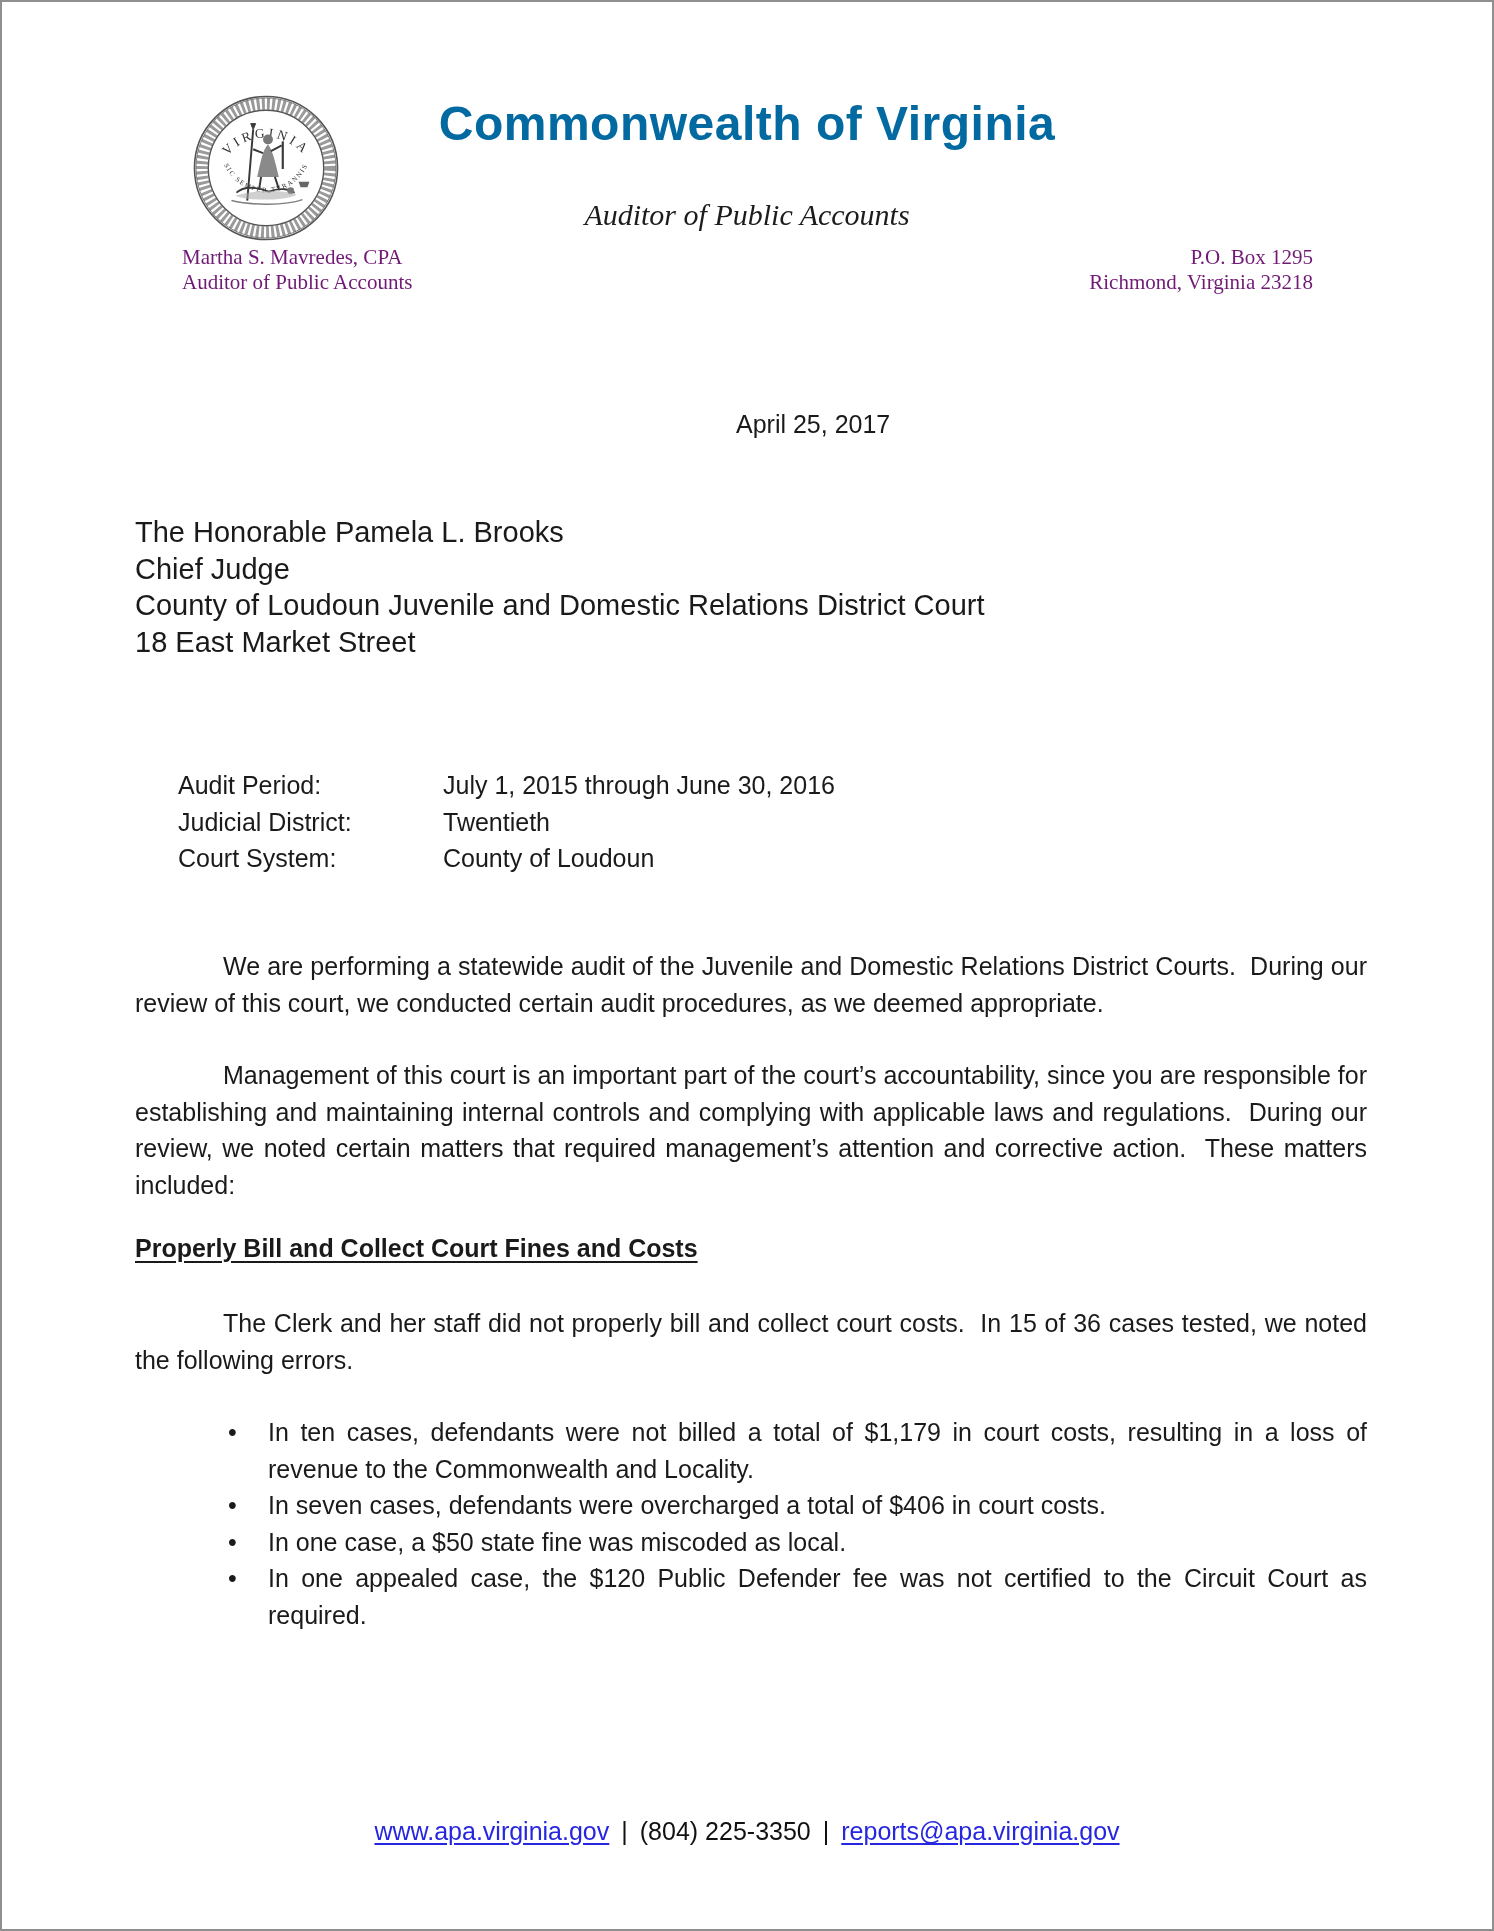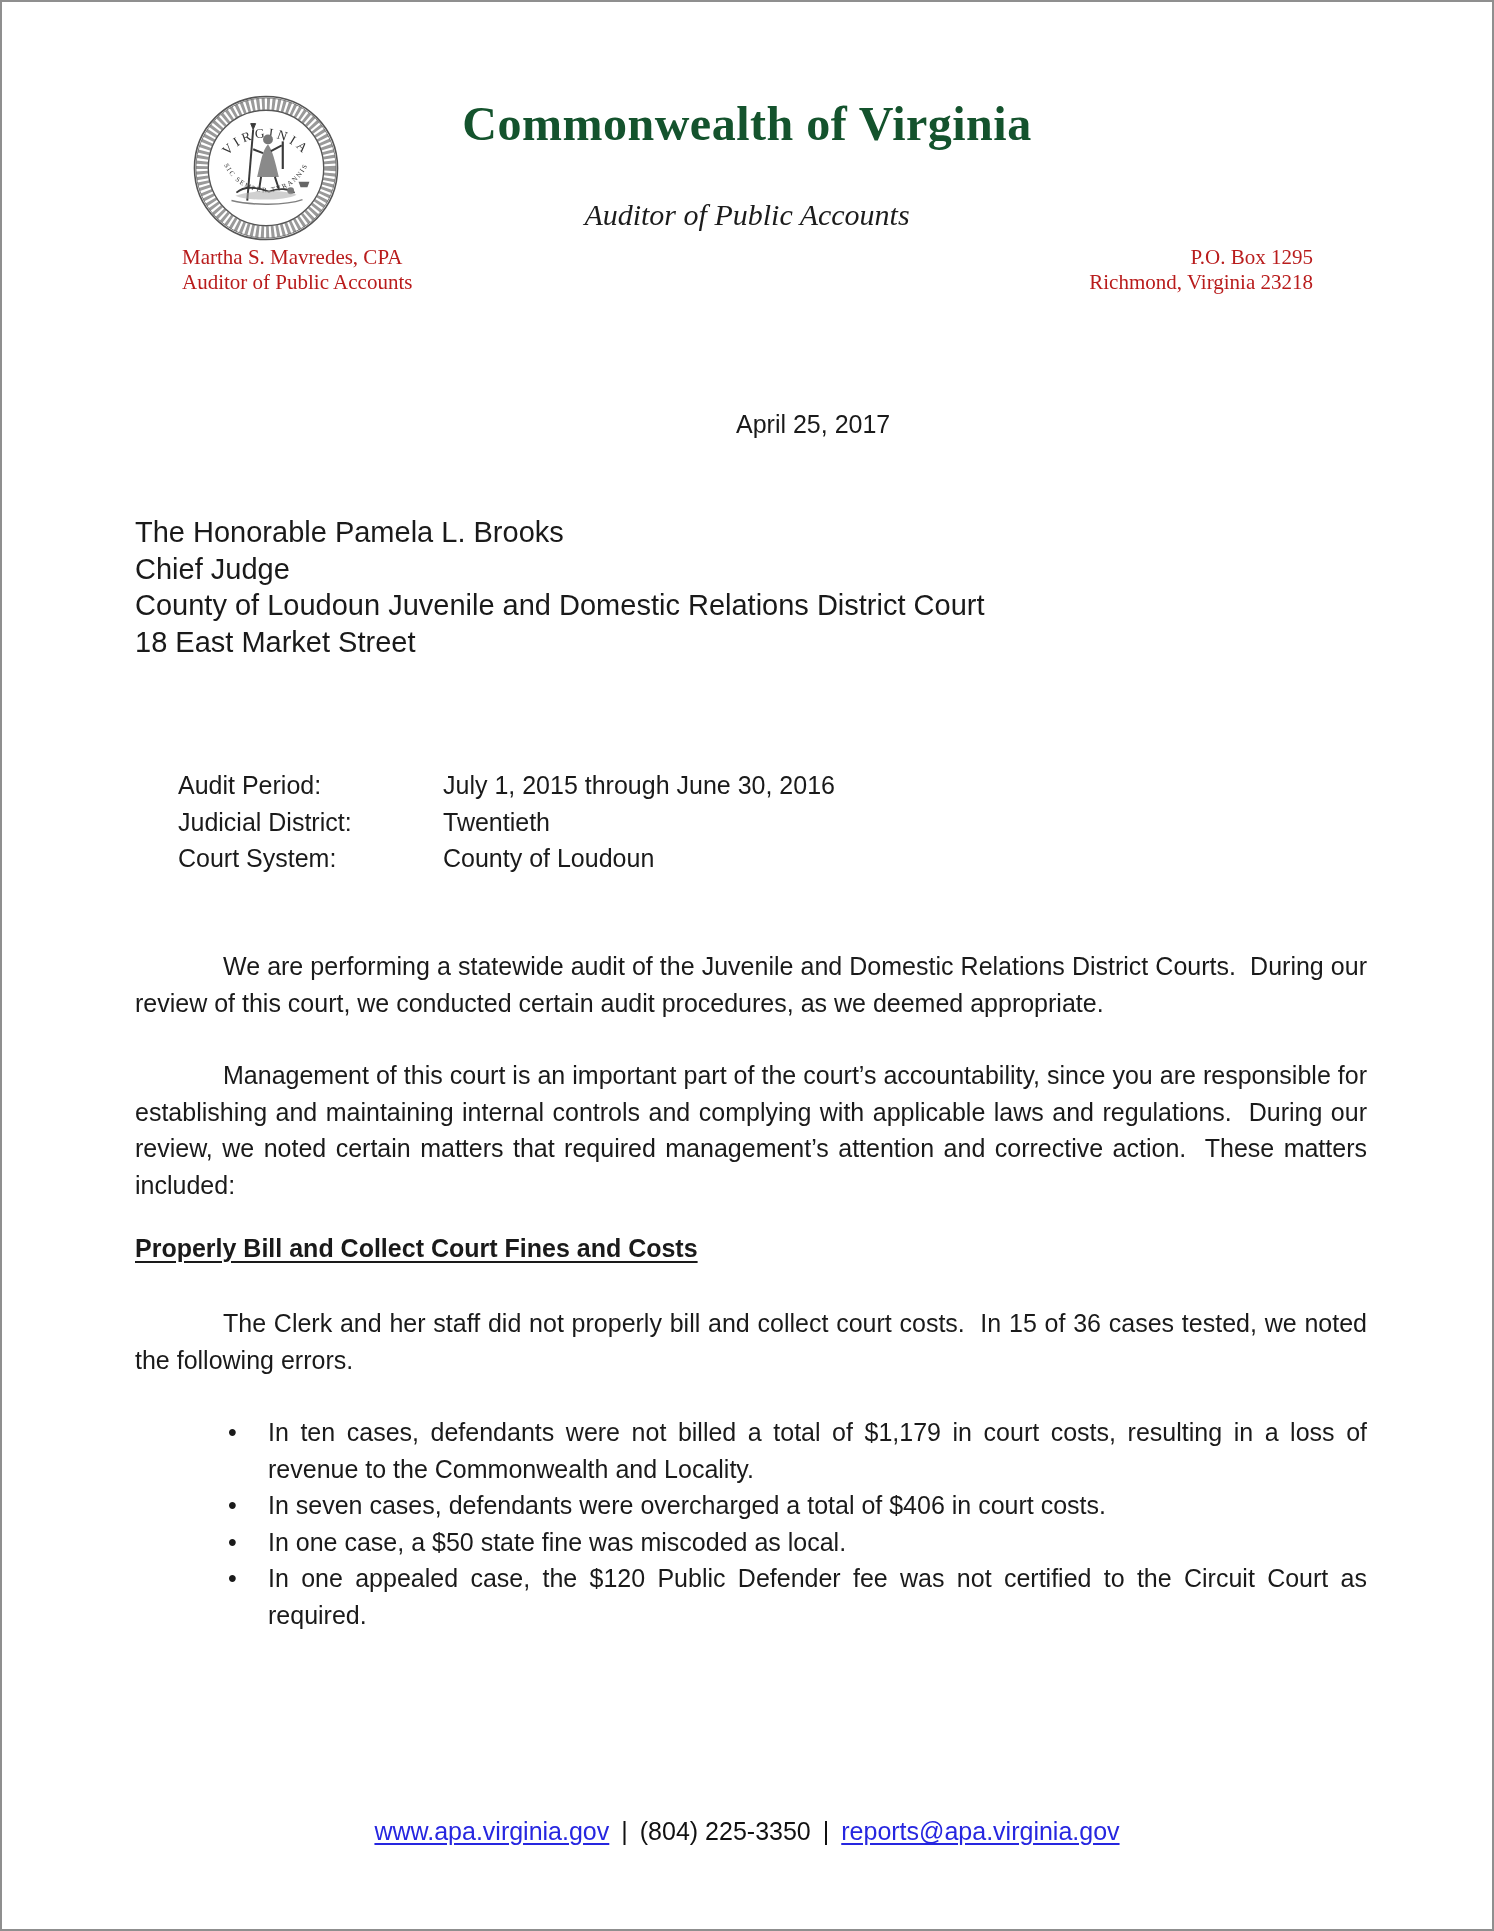"Commonwealth of Virginia" .title { color: #14532d -> #0369a1; font-family: Liberation Serif, serif -> Liberation Sans, sans-serif }
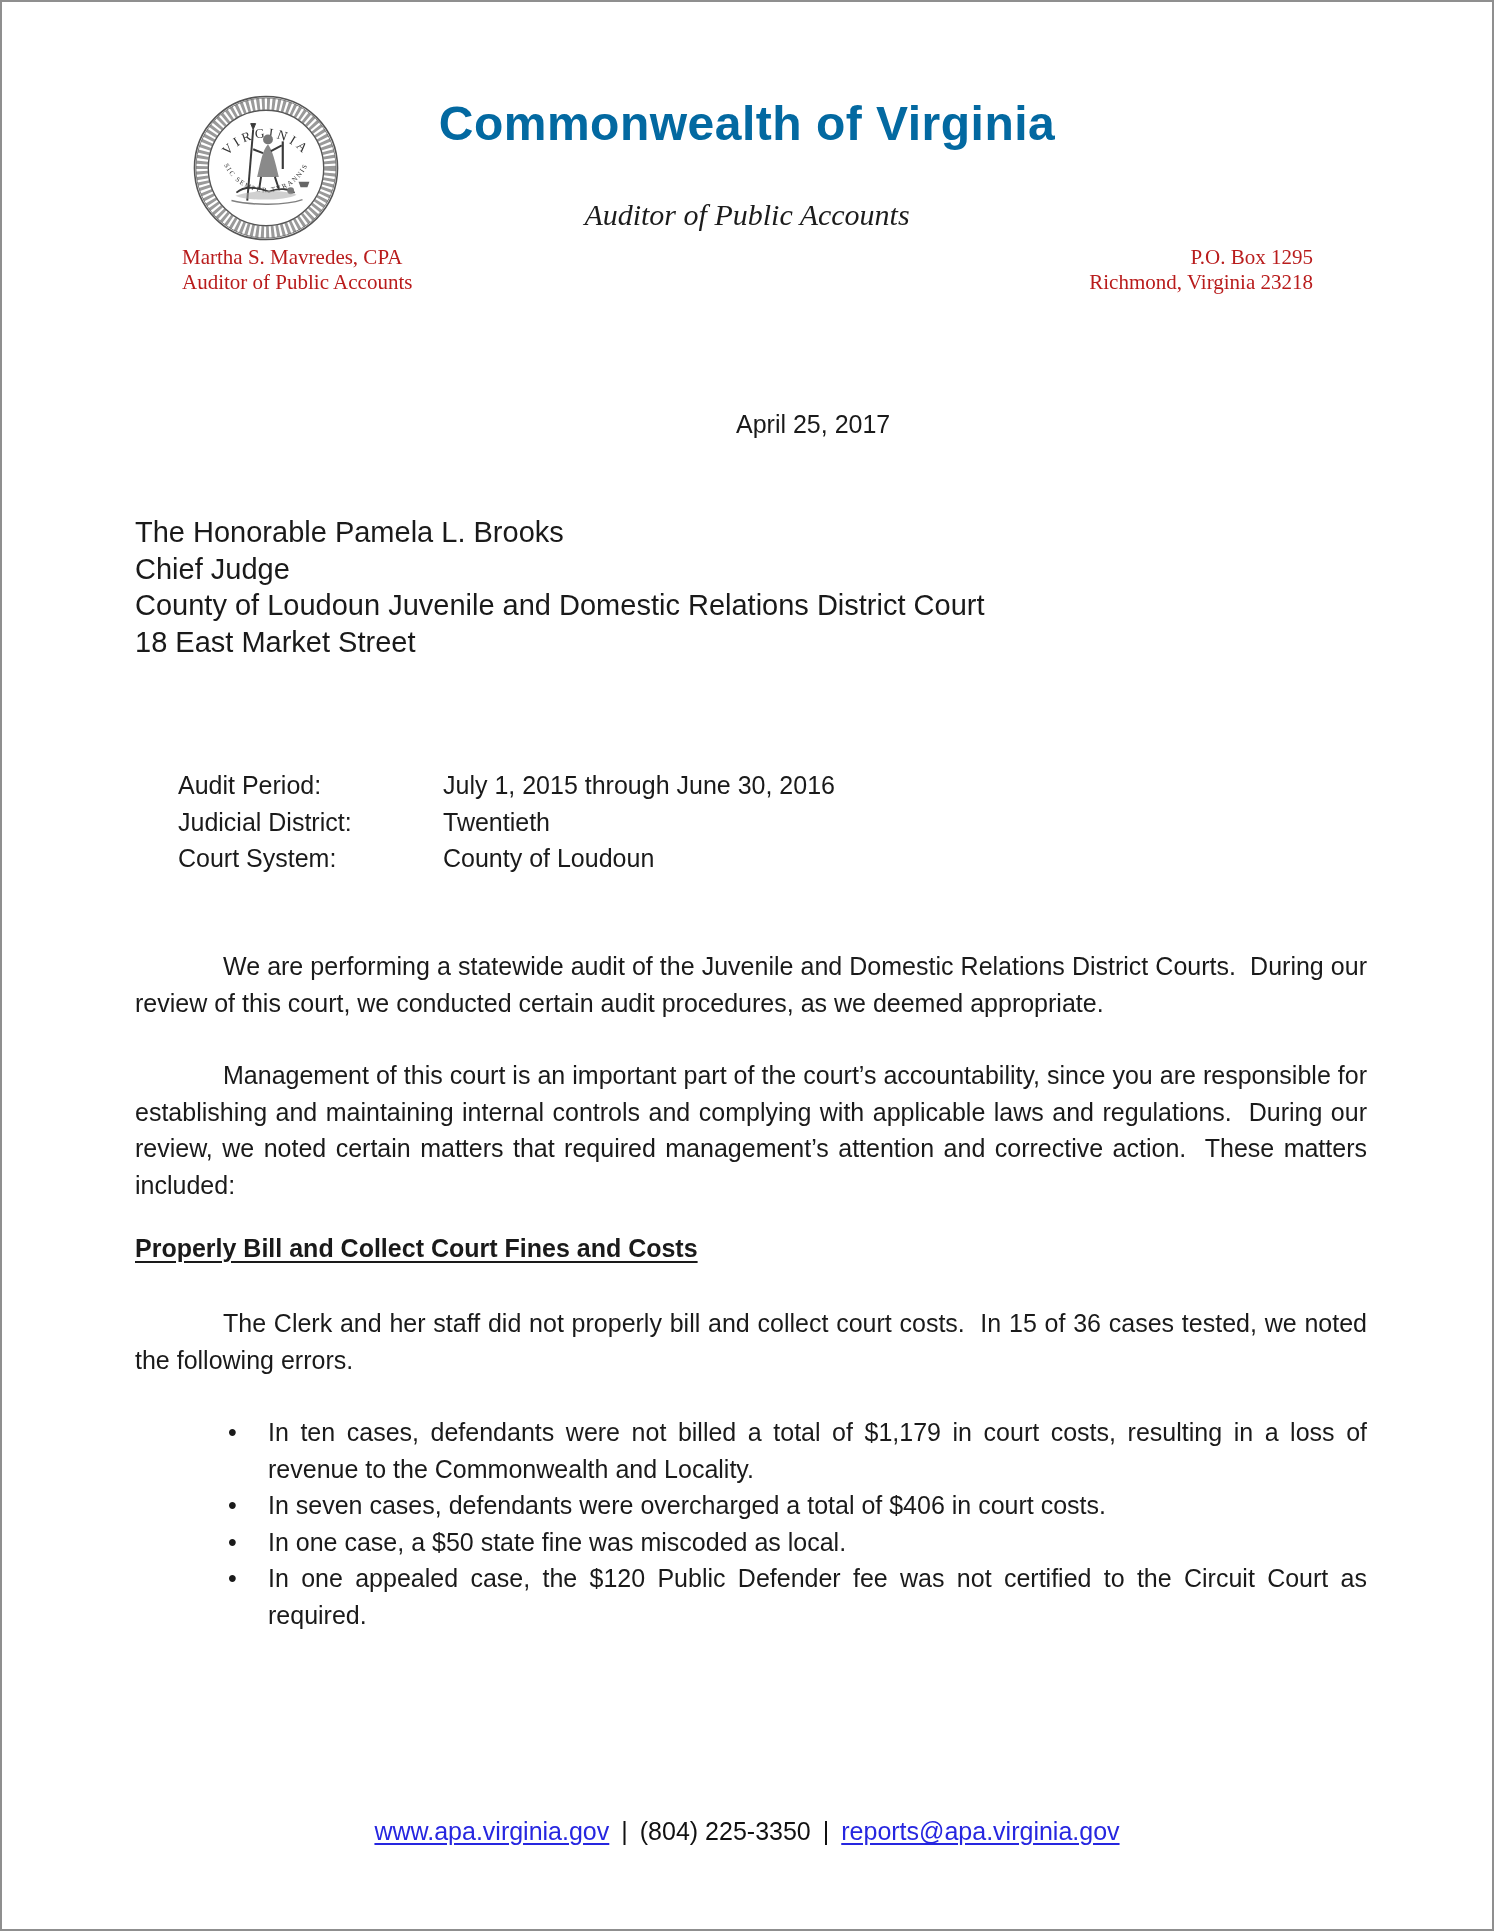"Martha S. Mavredes, CPA" .contact { color: #b91c1c -> #701a75 }
